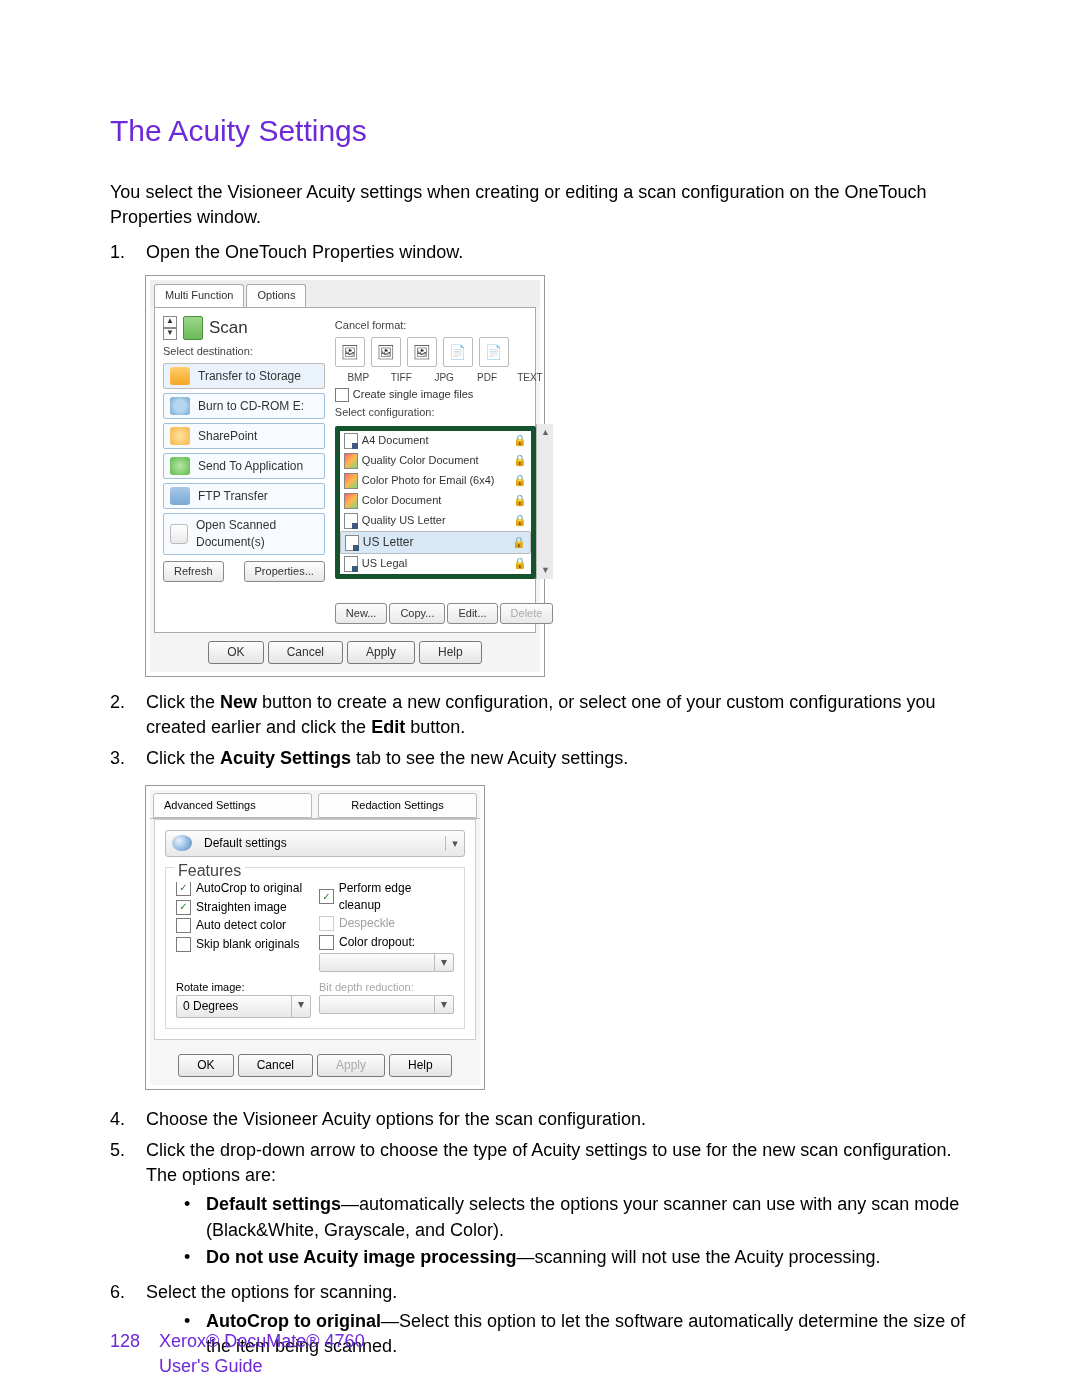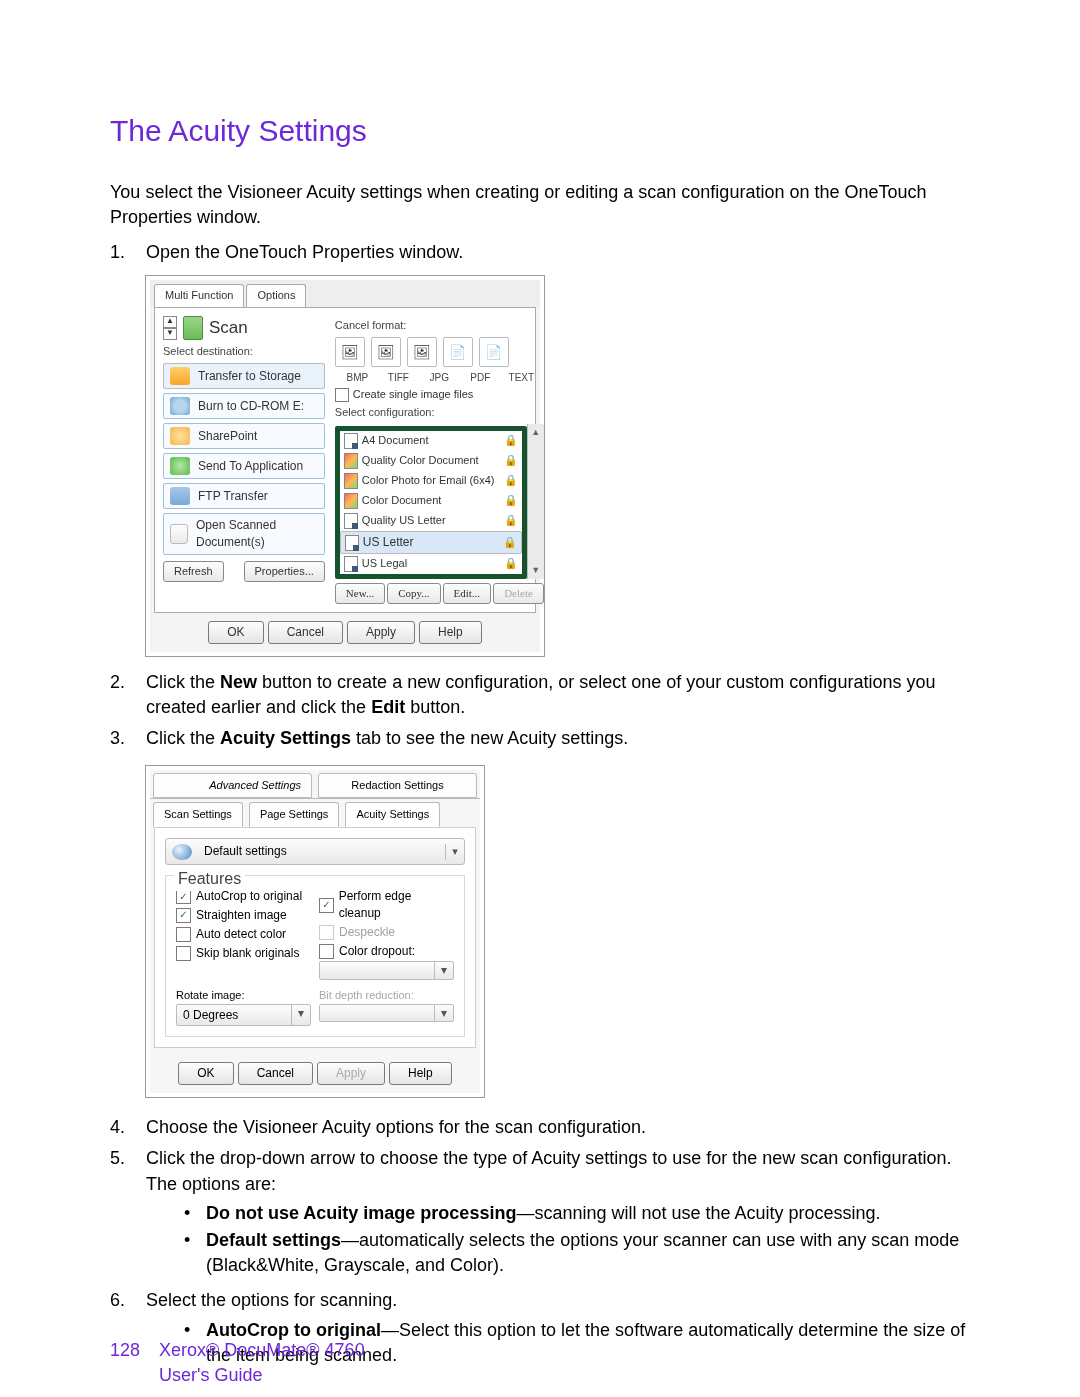"New..." .cfgbtns { font-family: Liberation Serif, serif -> none; margin-top: 4px -> 24px }
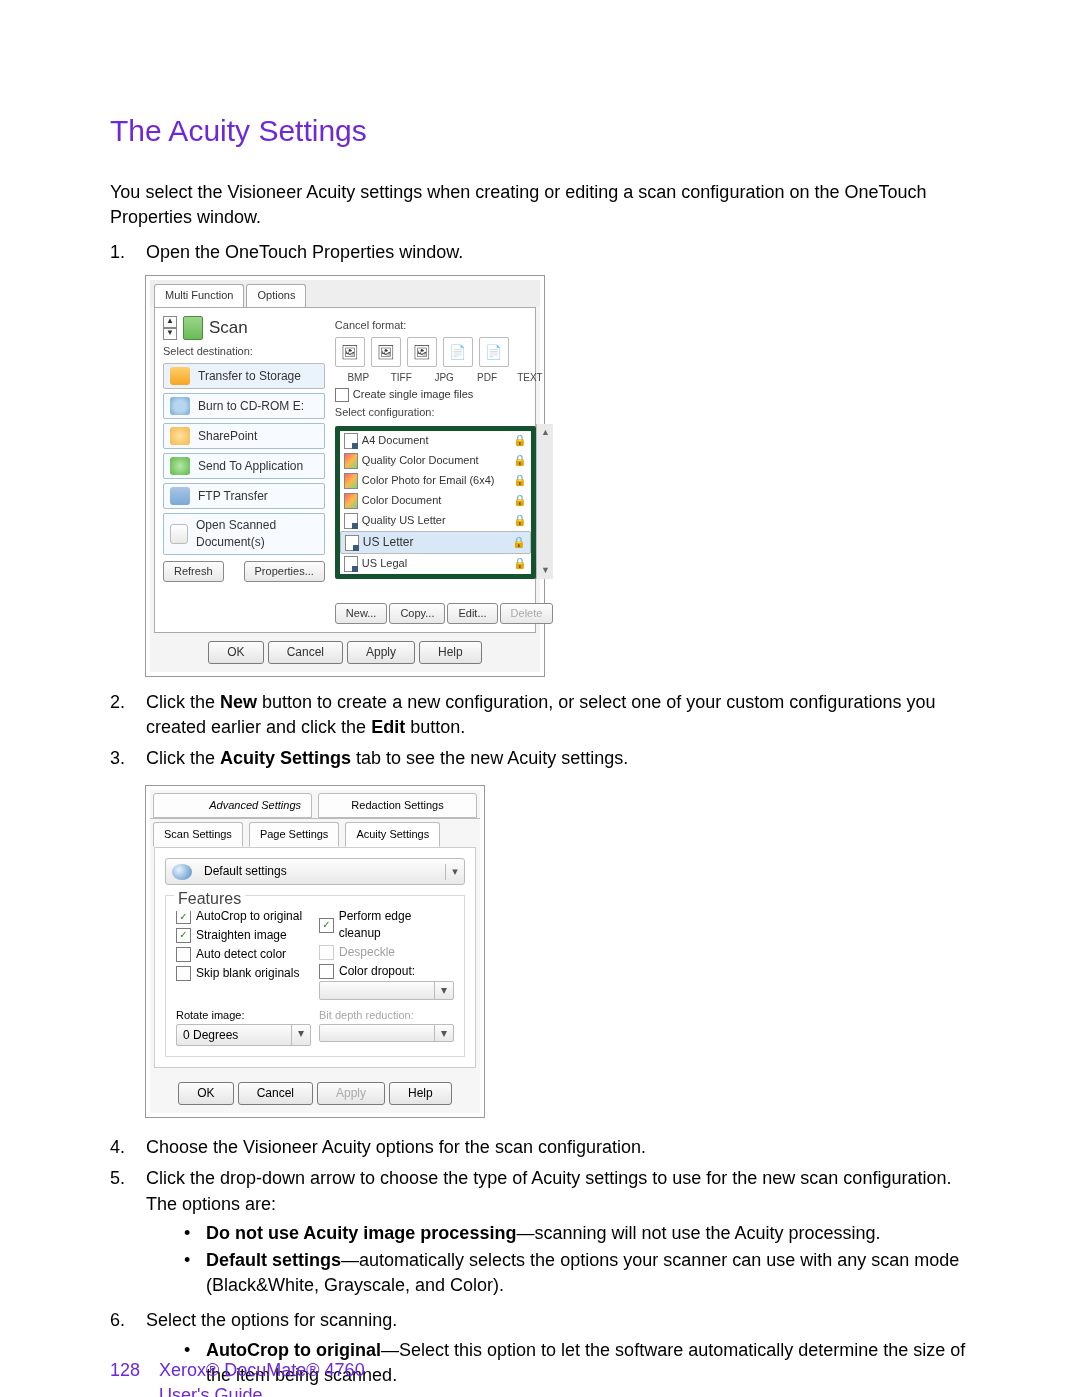"Advanced Settings" div.s2-tab { font-style: italic -> none; text-align: right -> left }
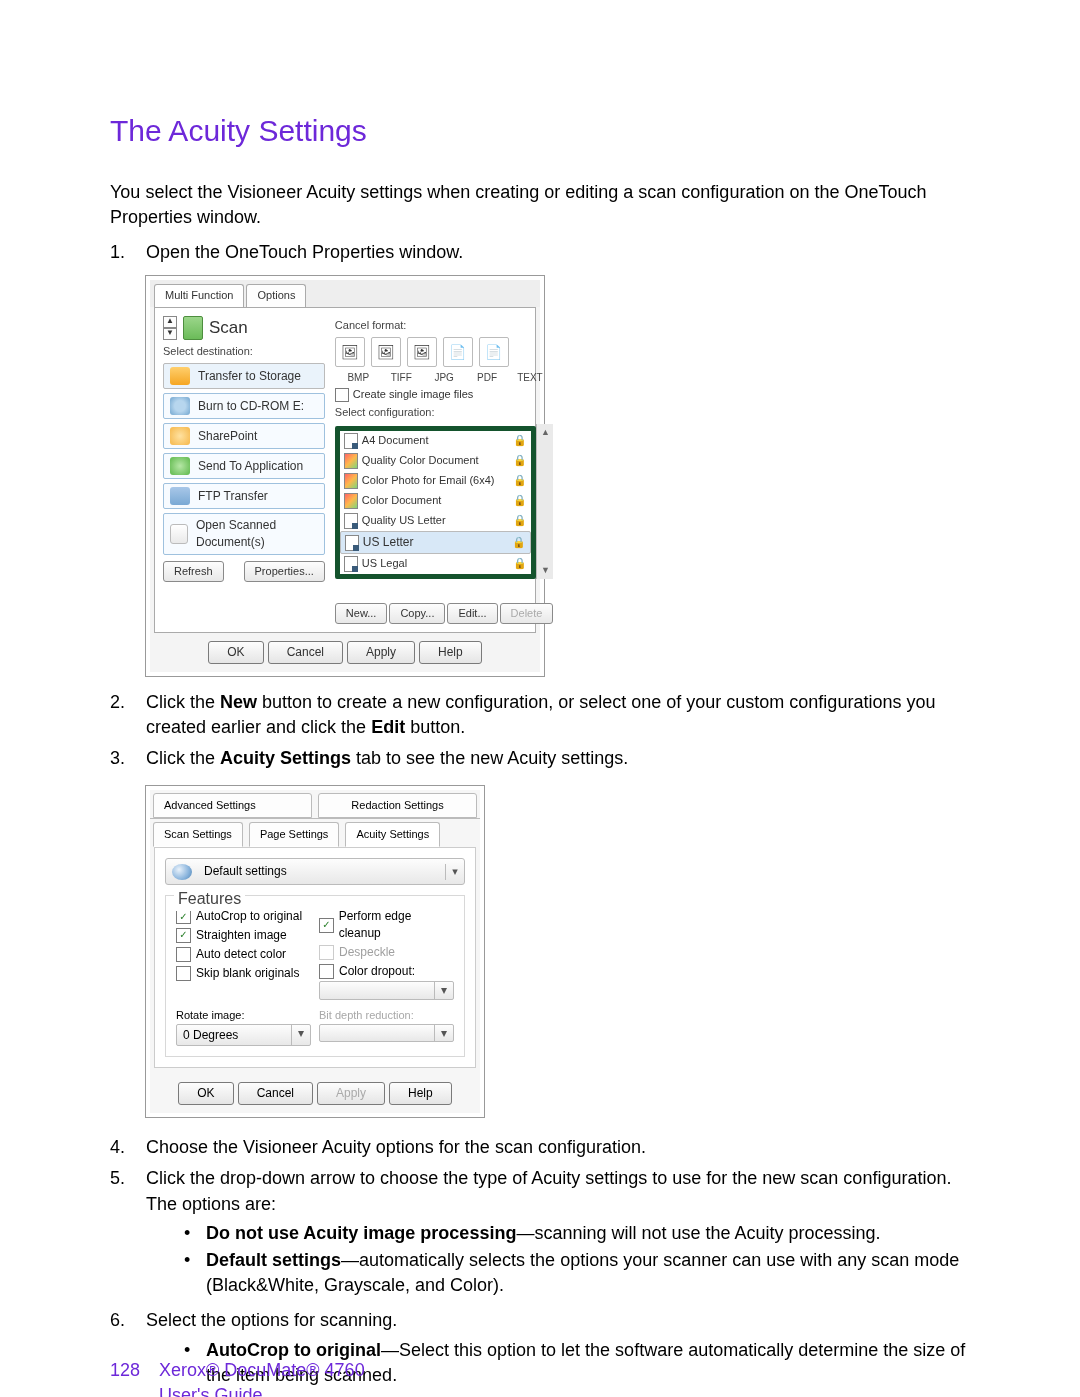"Scan Settings" div.s2-tabs { html: <div> <div>Scan Settings</div> <div>Page Settings</div> <div>Acuity Settings</div> </div> -> none }
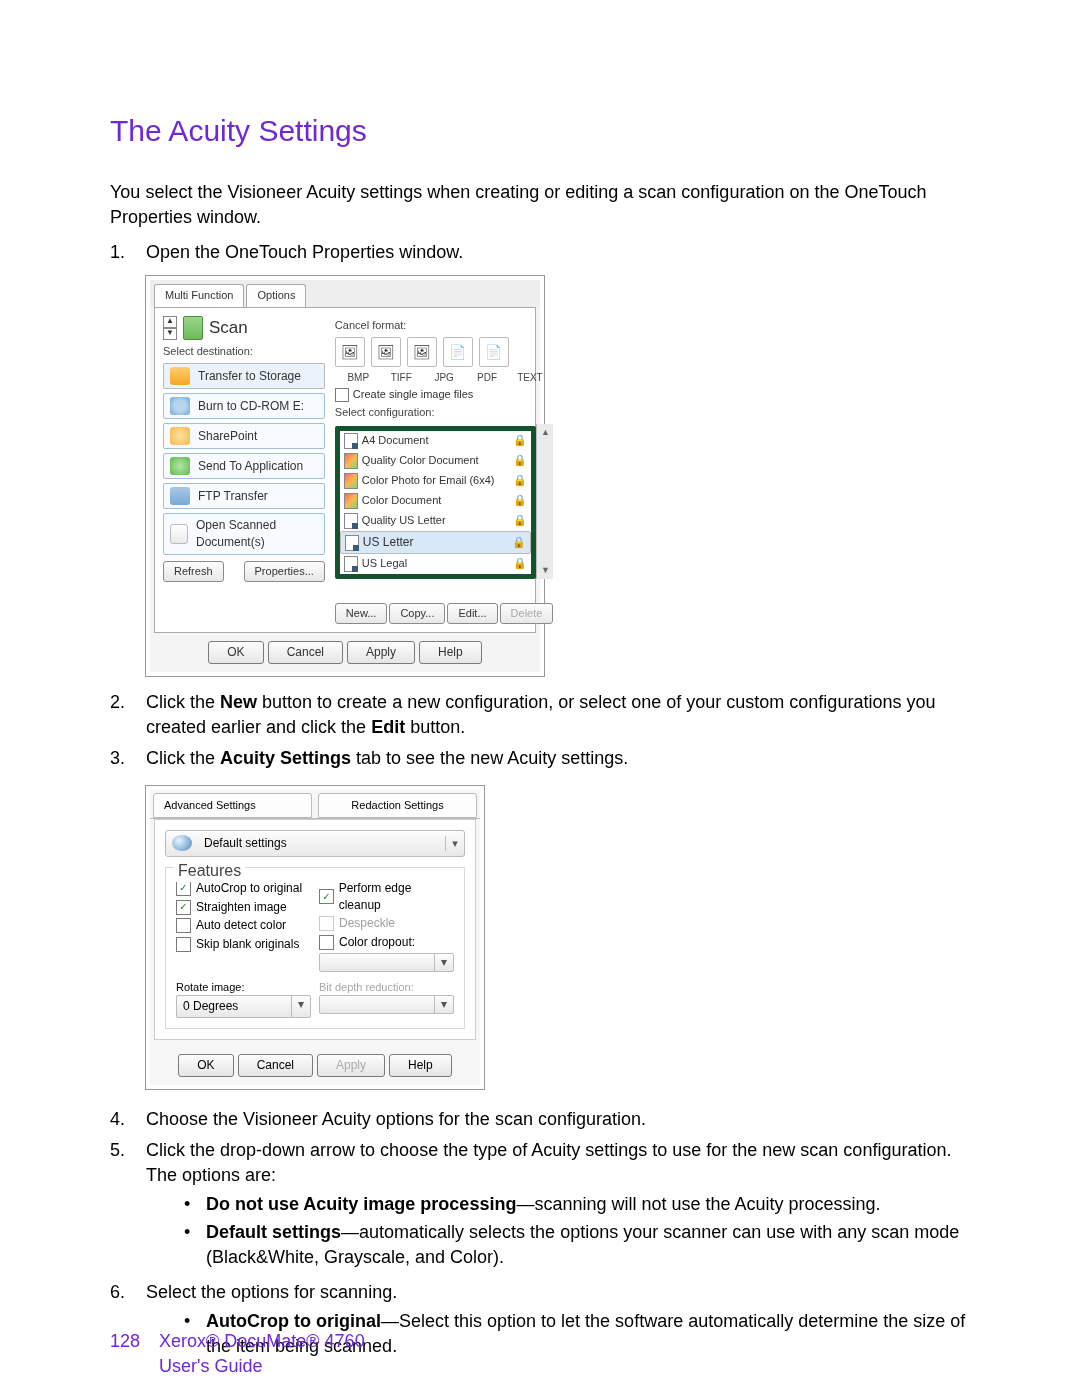"Do not use Acuity image" li { order: before "Default settings—automatically selects" -> after "Default settings—automatically selects" }
